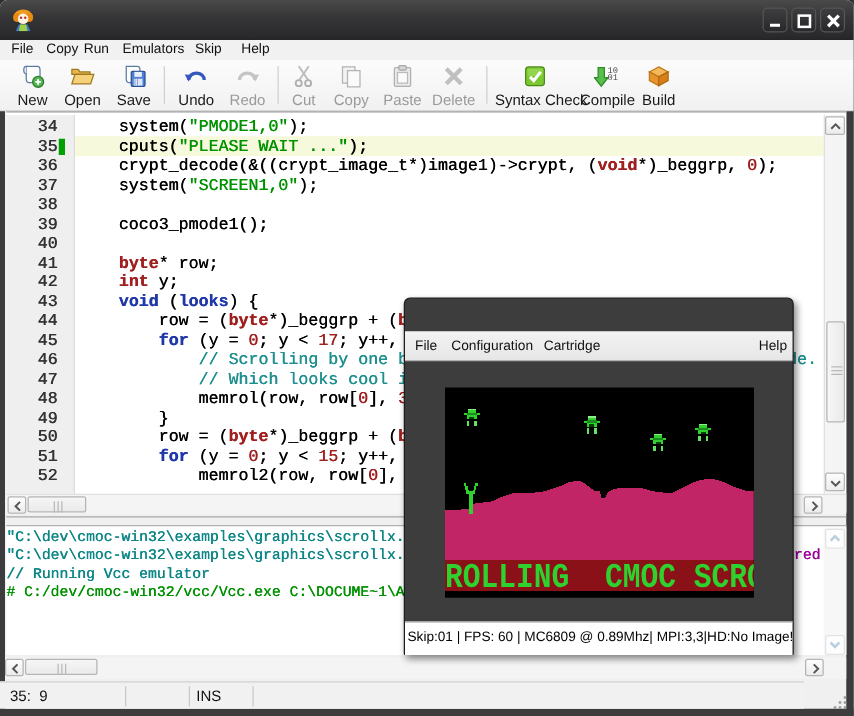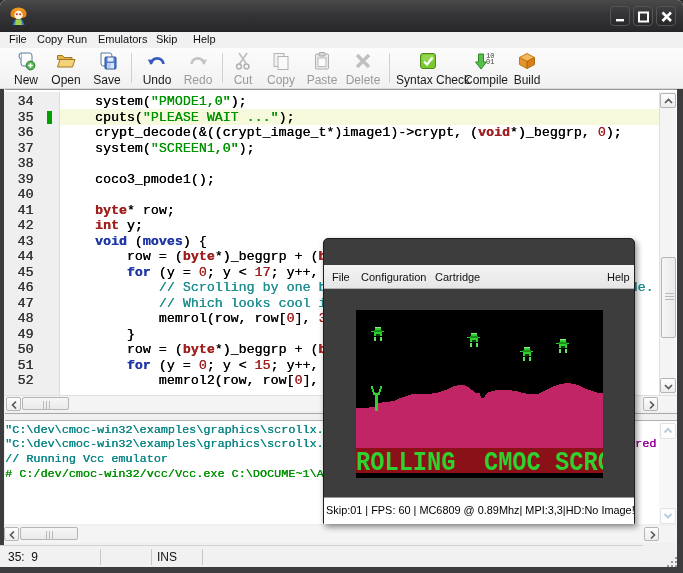"34" #lnums { text-align: center -> right }
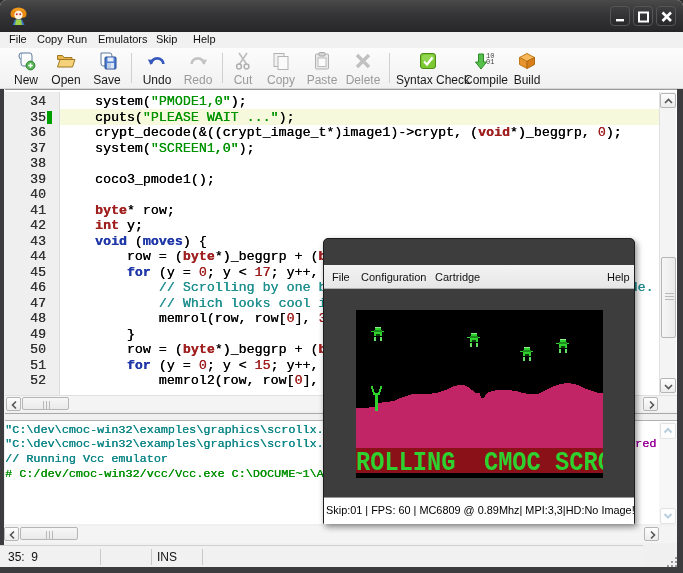"moves" span.kw { text: moves -> looks }
